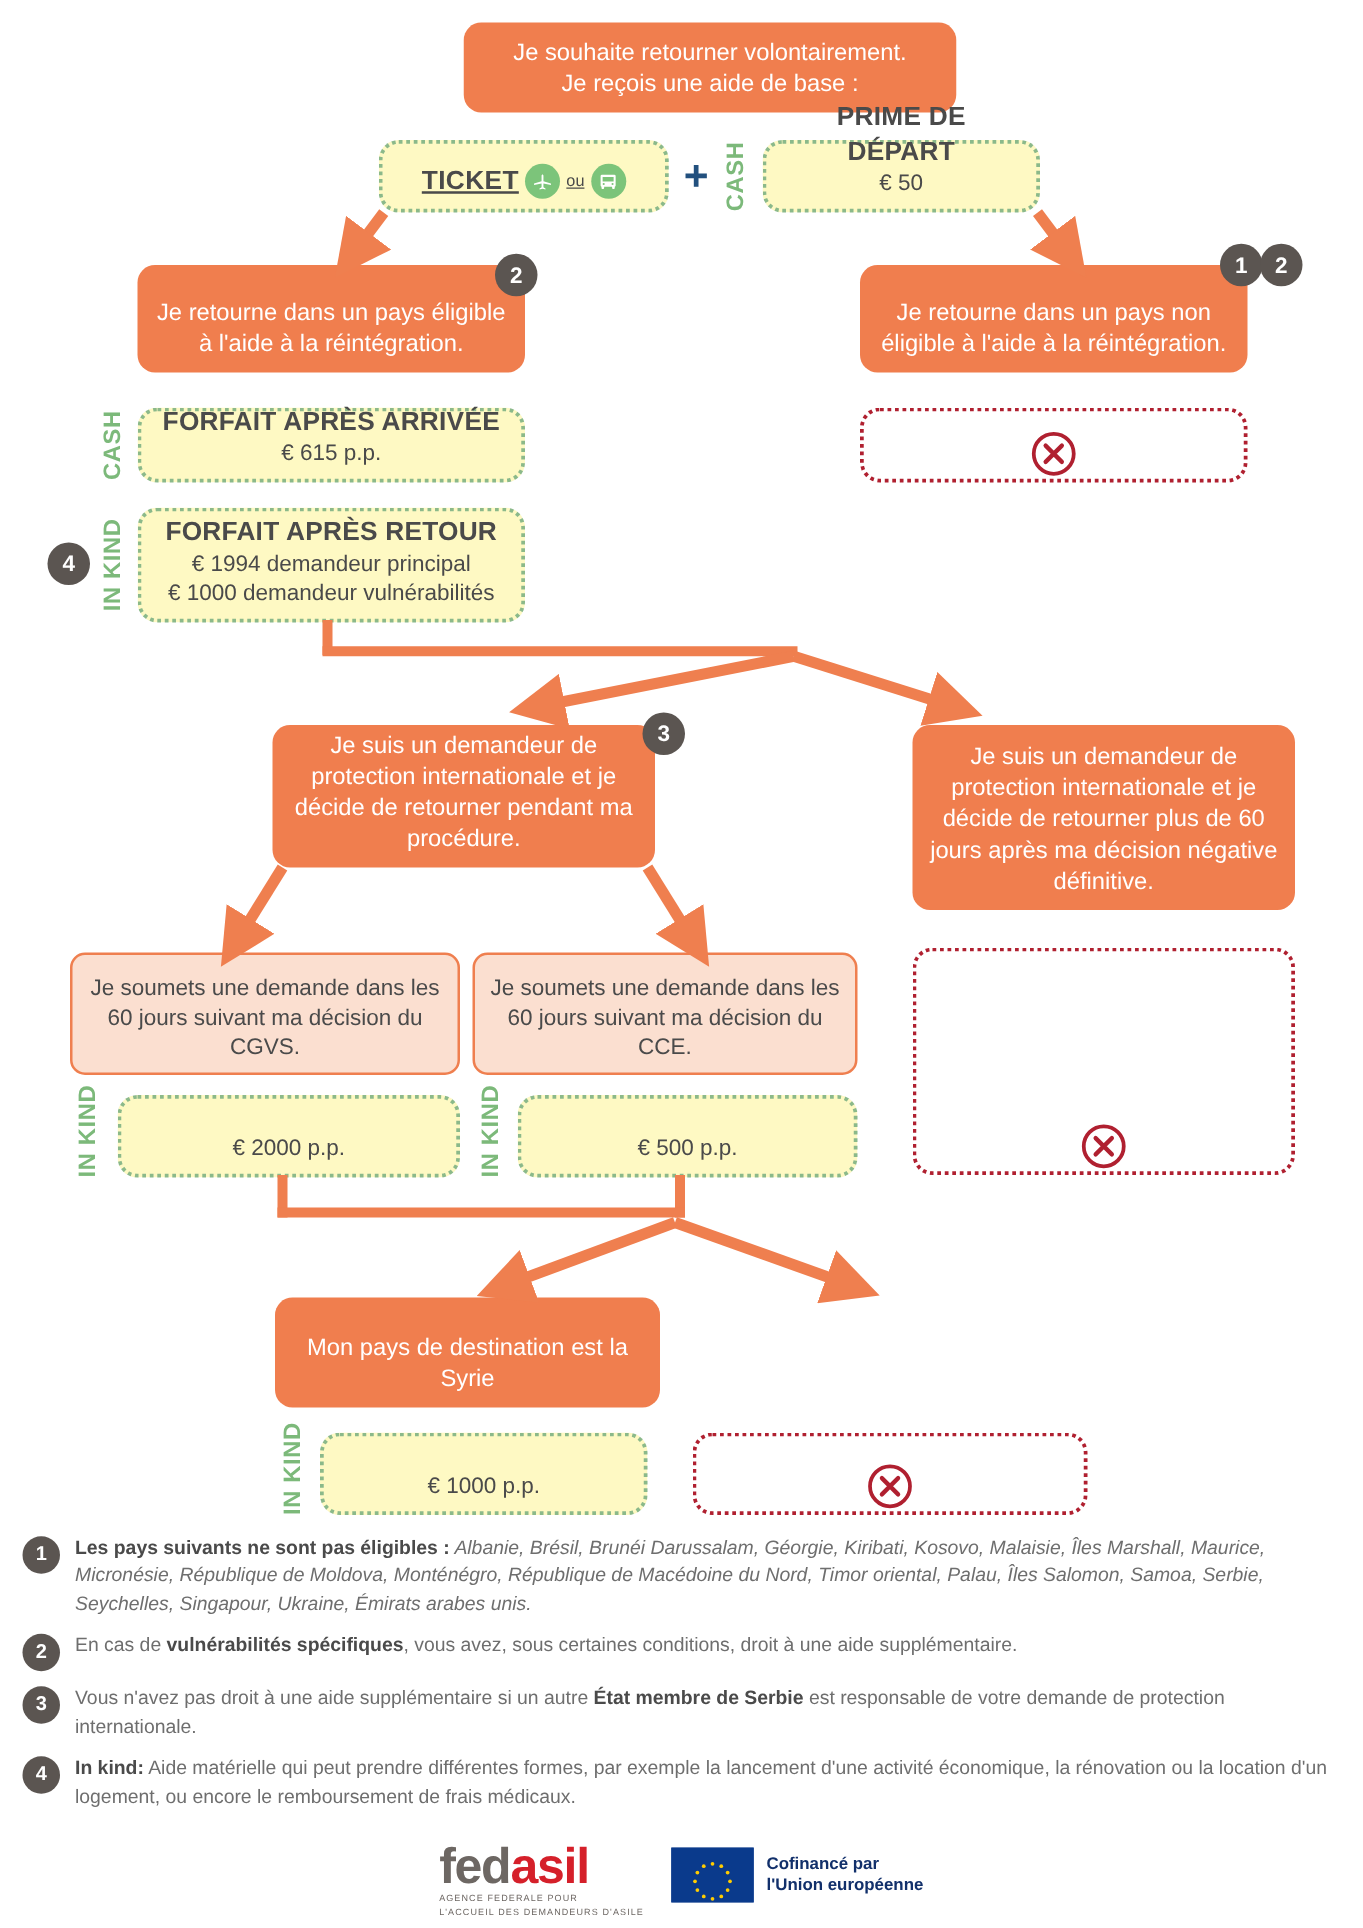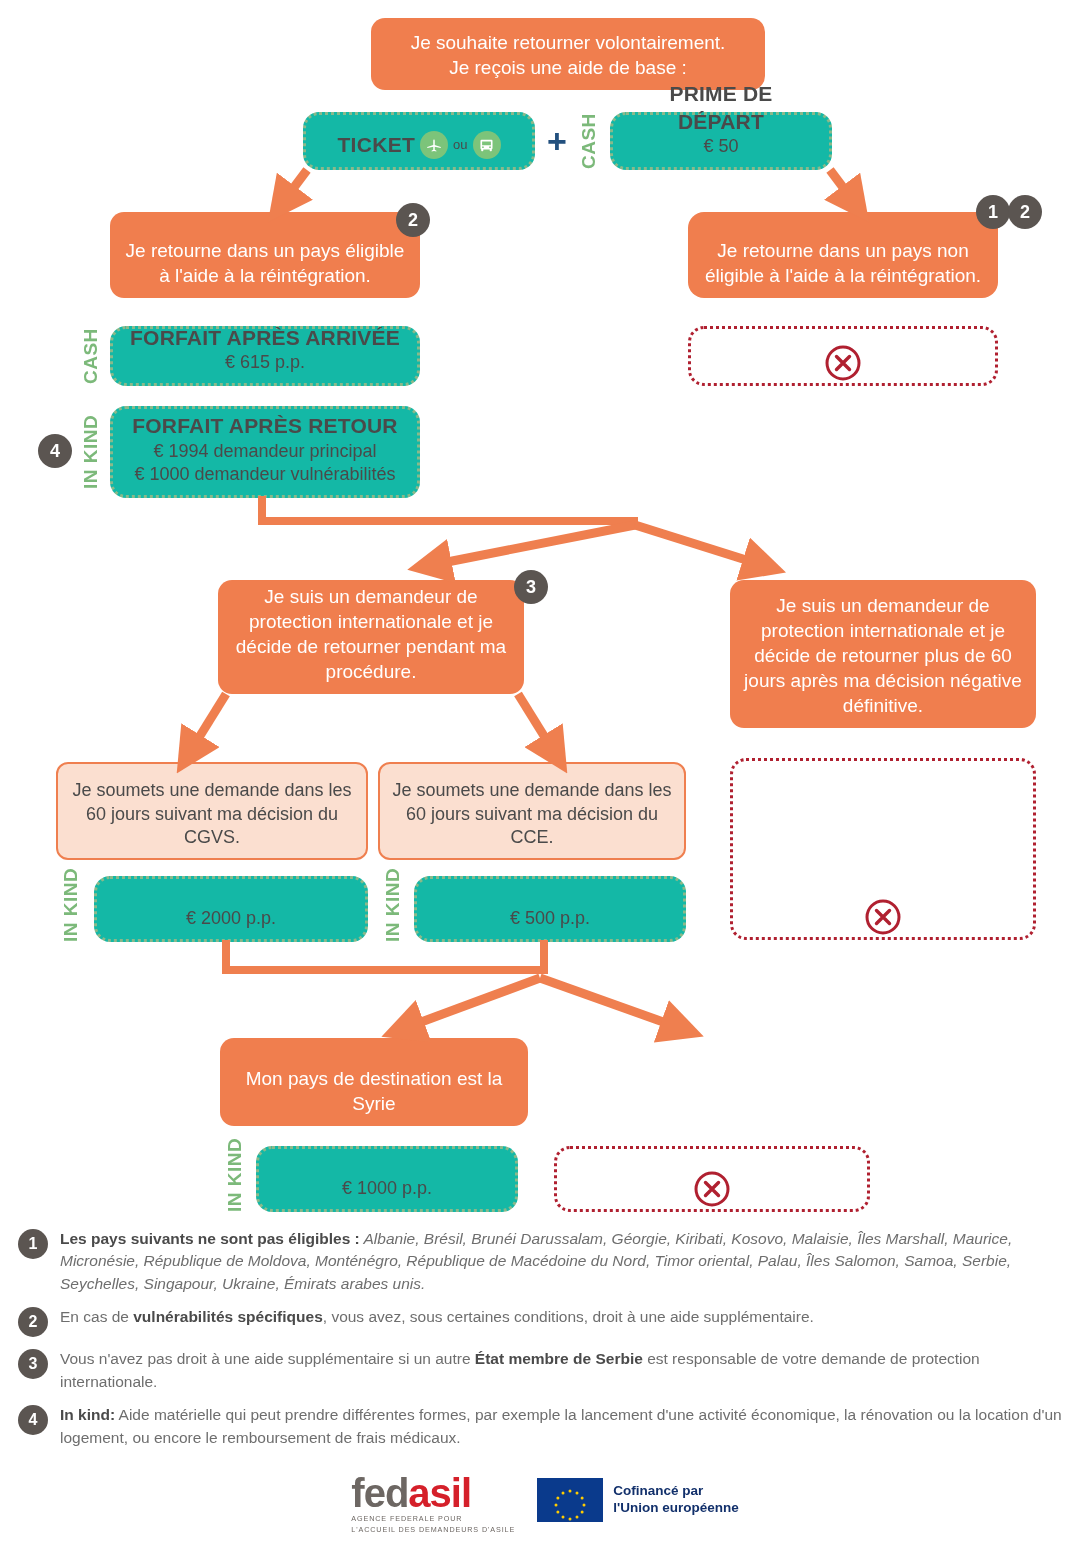"PRIME DE DÉPART" .greendash { background: #14b8a6 -> #fef9c3 }
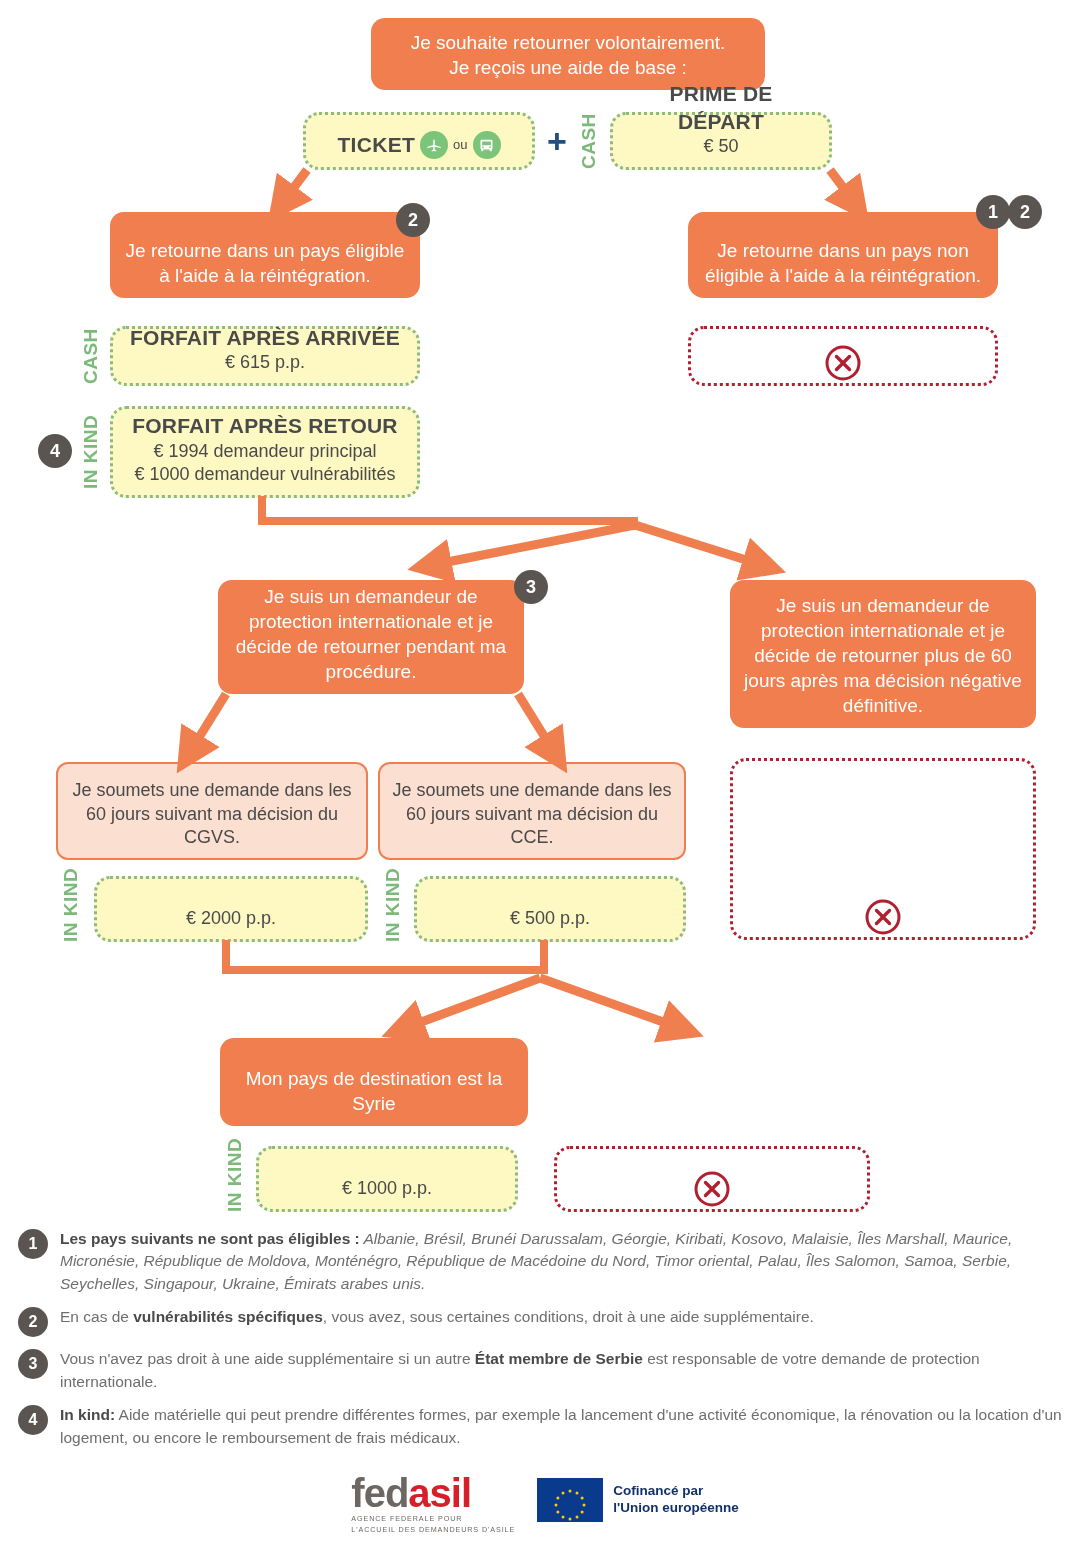"TICKET" div.box { text-decoration: none -> underline }
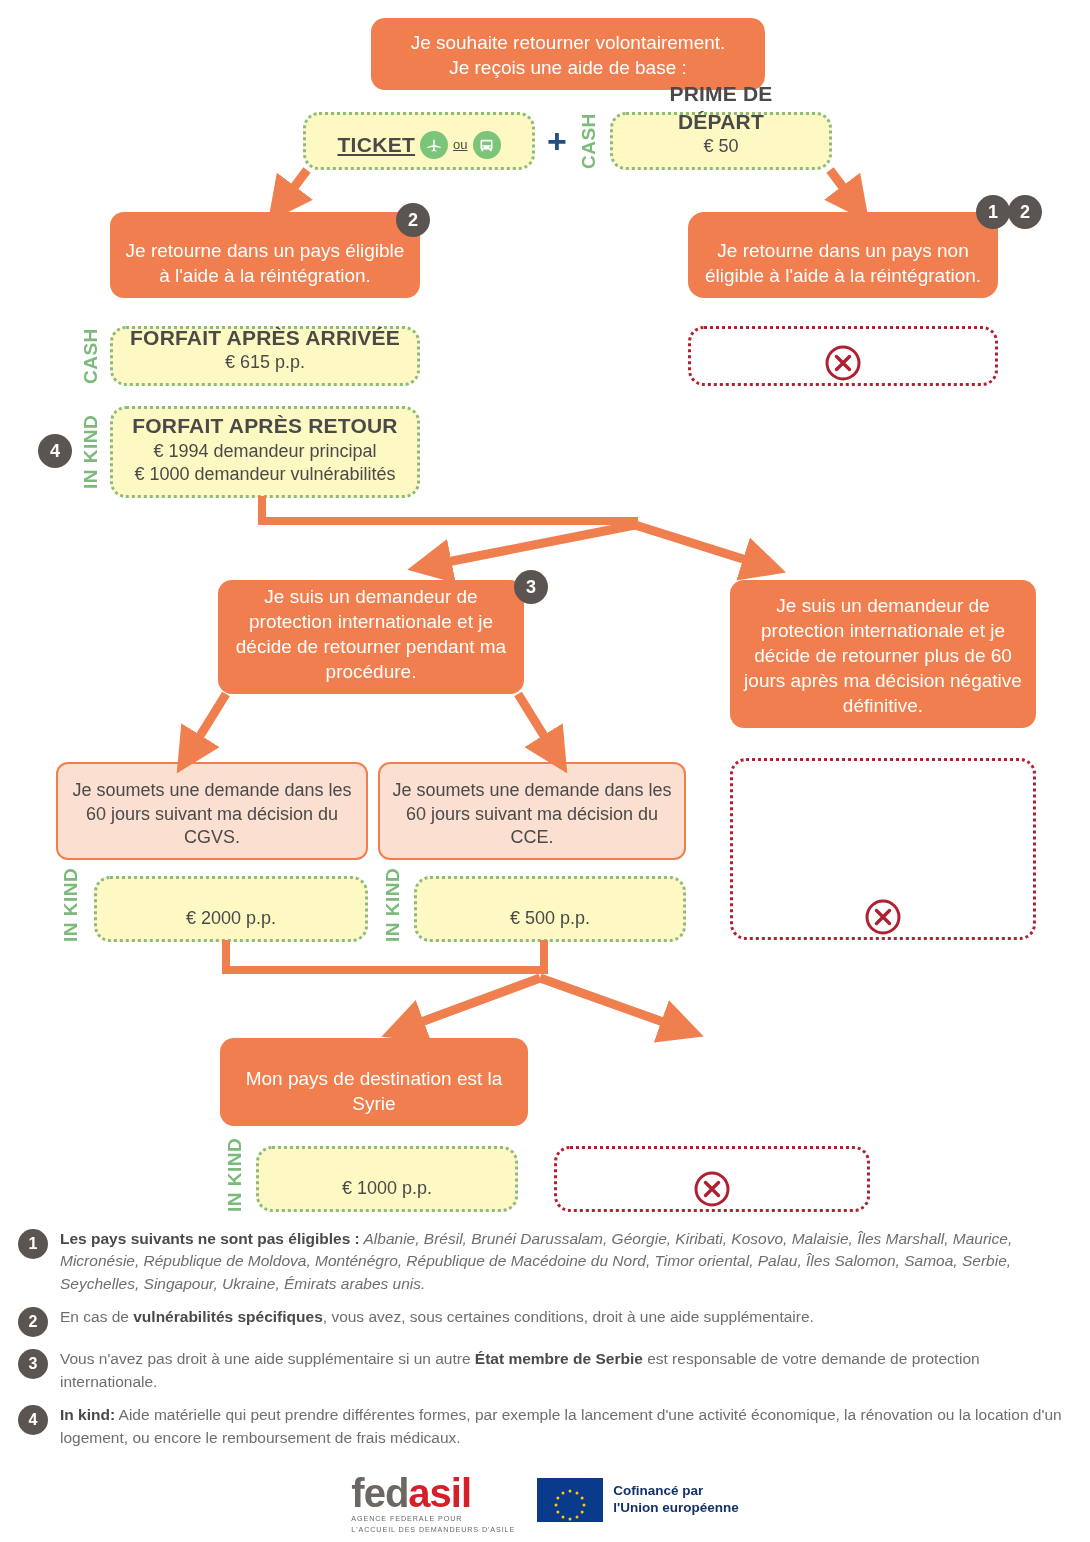"Je retourne dans un pays non" div.box { border-radius: 16px -> none }
